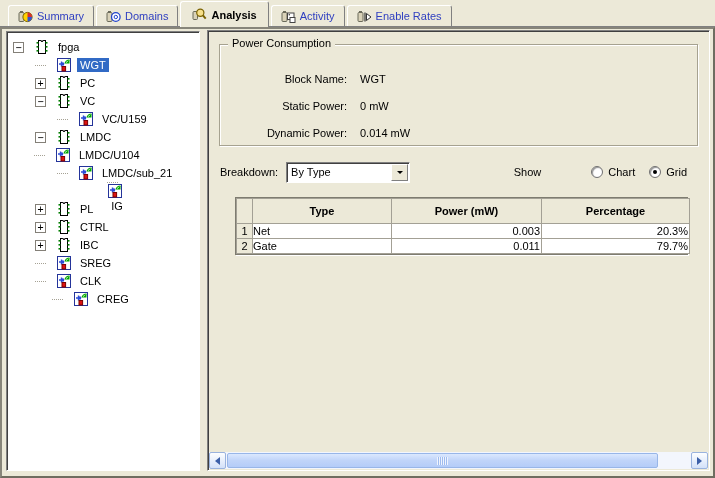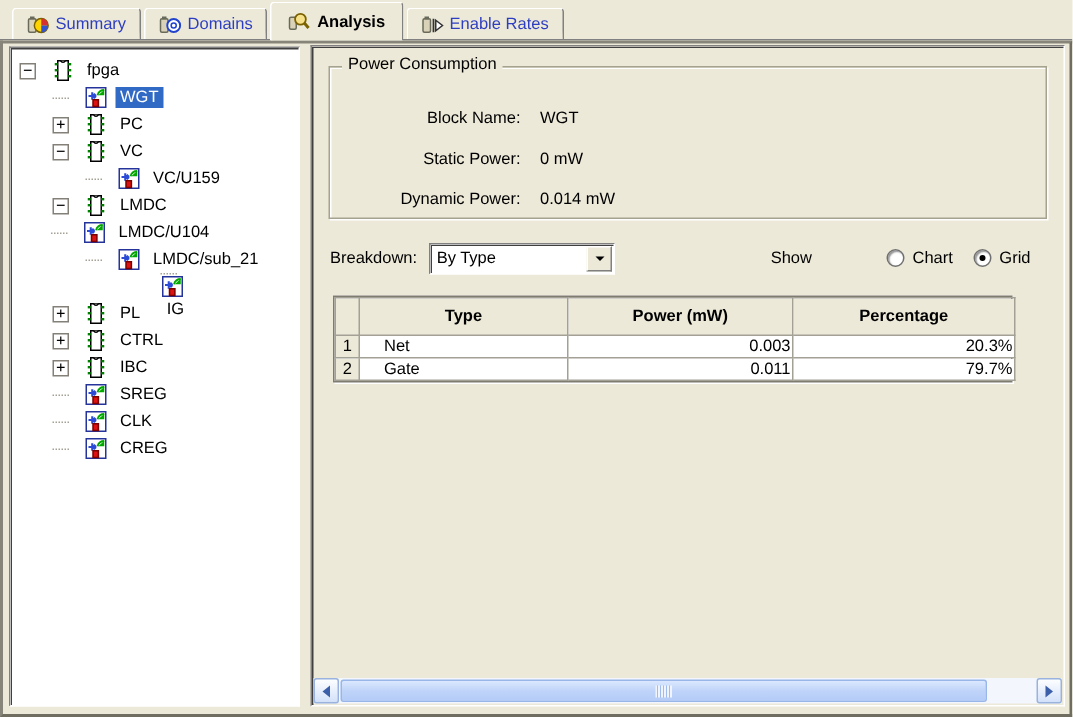"Activity" div.tab { html: none -> <div> <span> <svg> <rect></rect> <rect></rect> <rect></rect> <circle></circle> <circle></circle> <rect></rect> </svg> </span> <span>Activity</span> </div> }
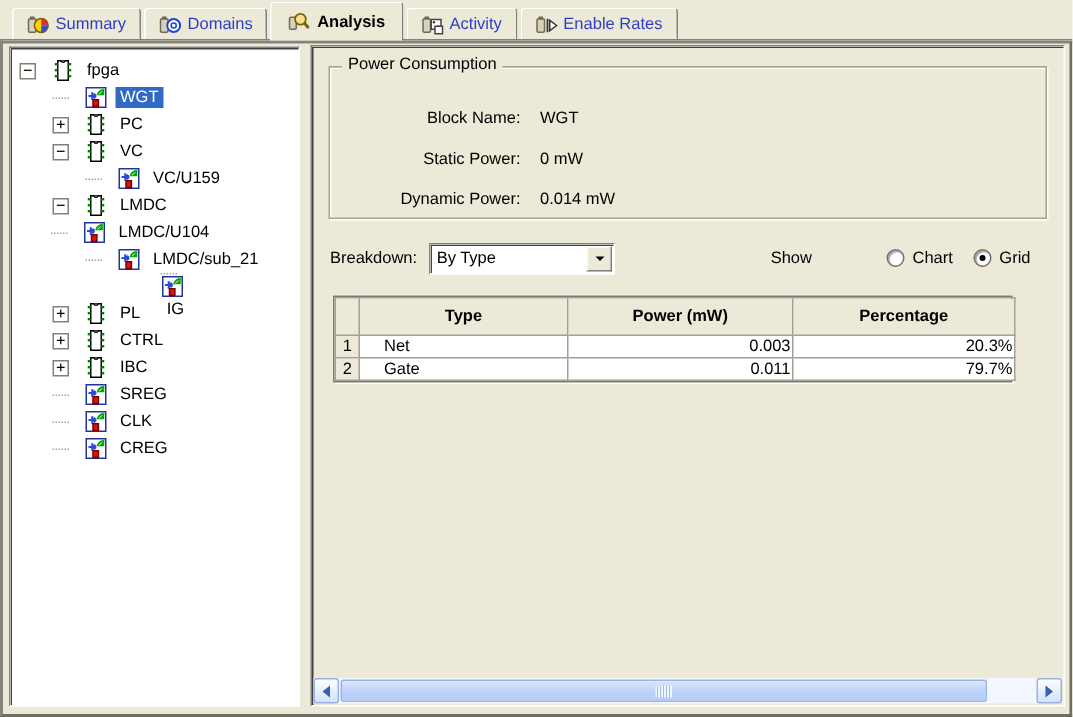"Type" .grid-wrap { left: 14px -> 27px }
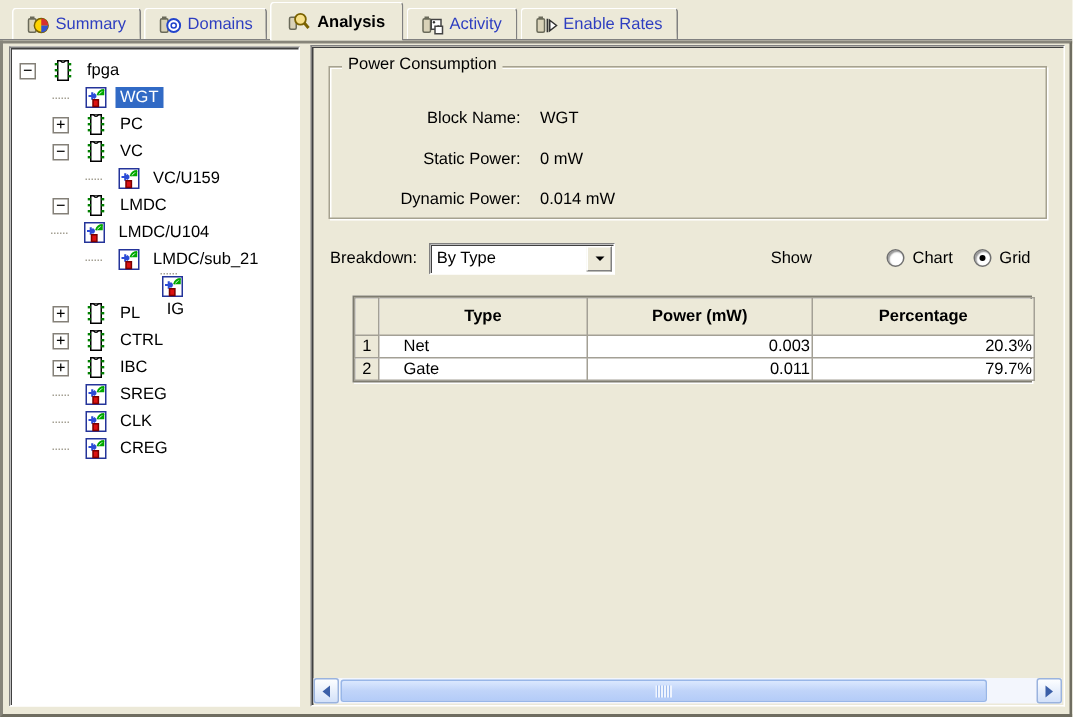"Net" .grid td.typecell { padding-left: 16px -> 0 }
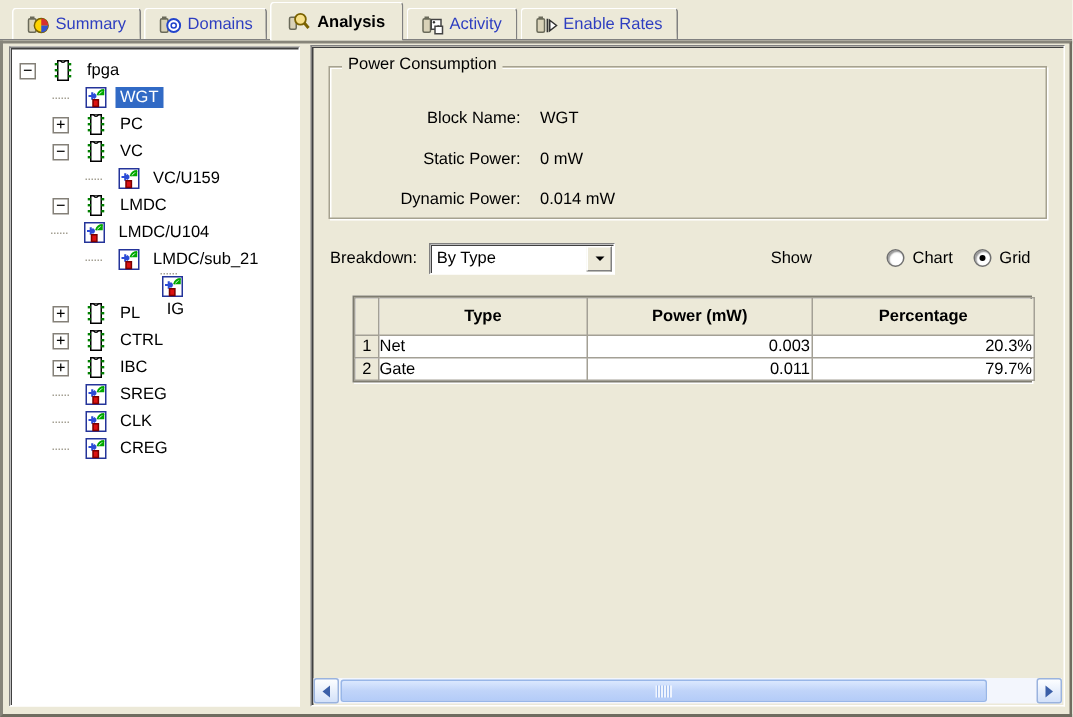"CREG" div.tree-row { padding-left: 28px -> 45px }
